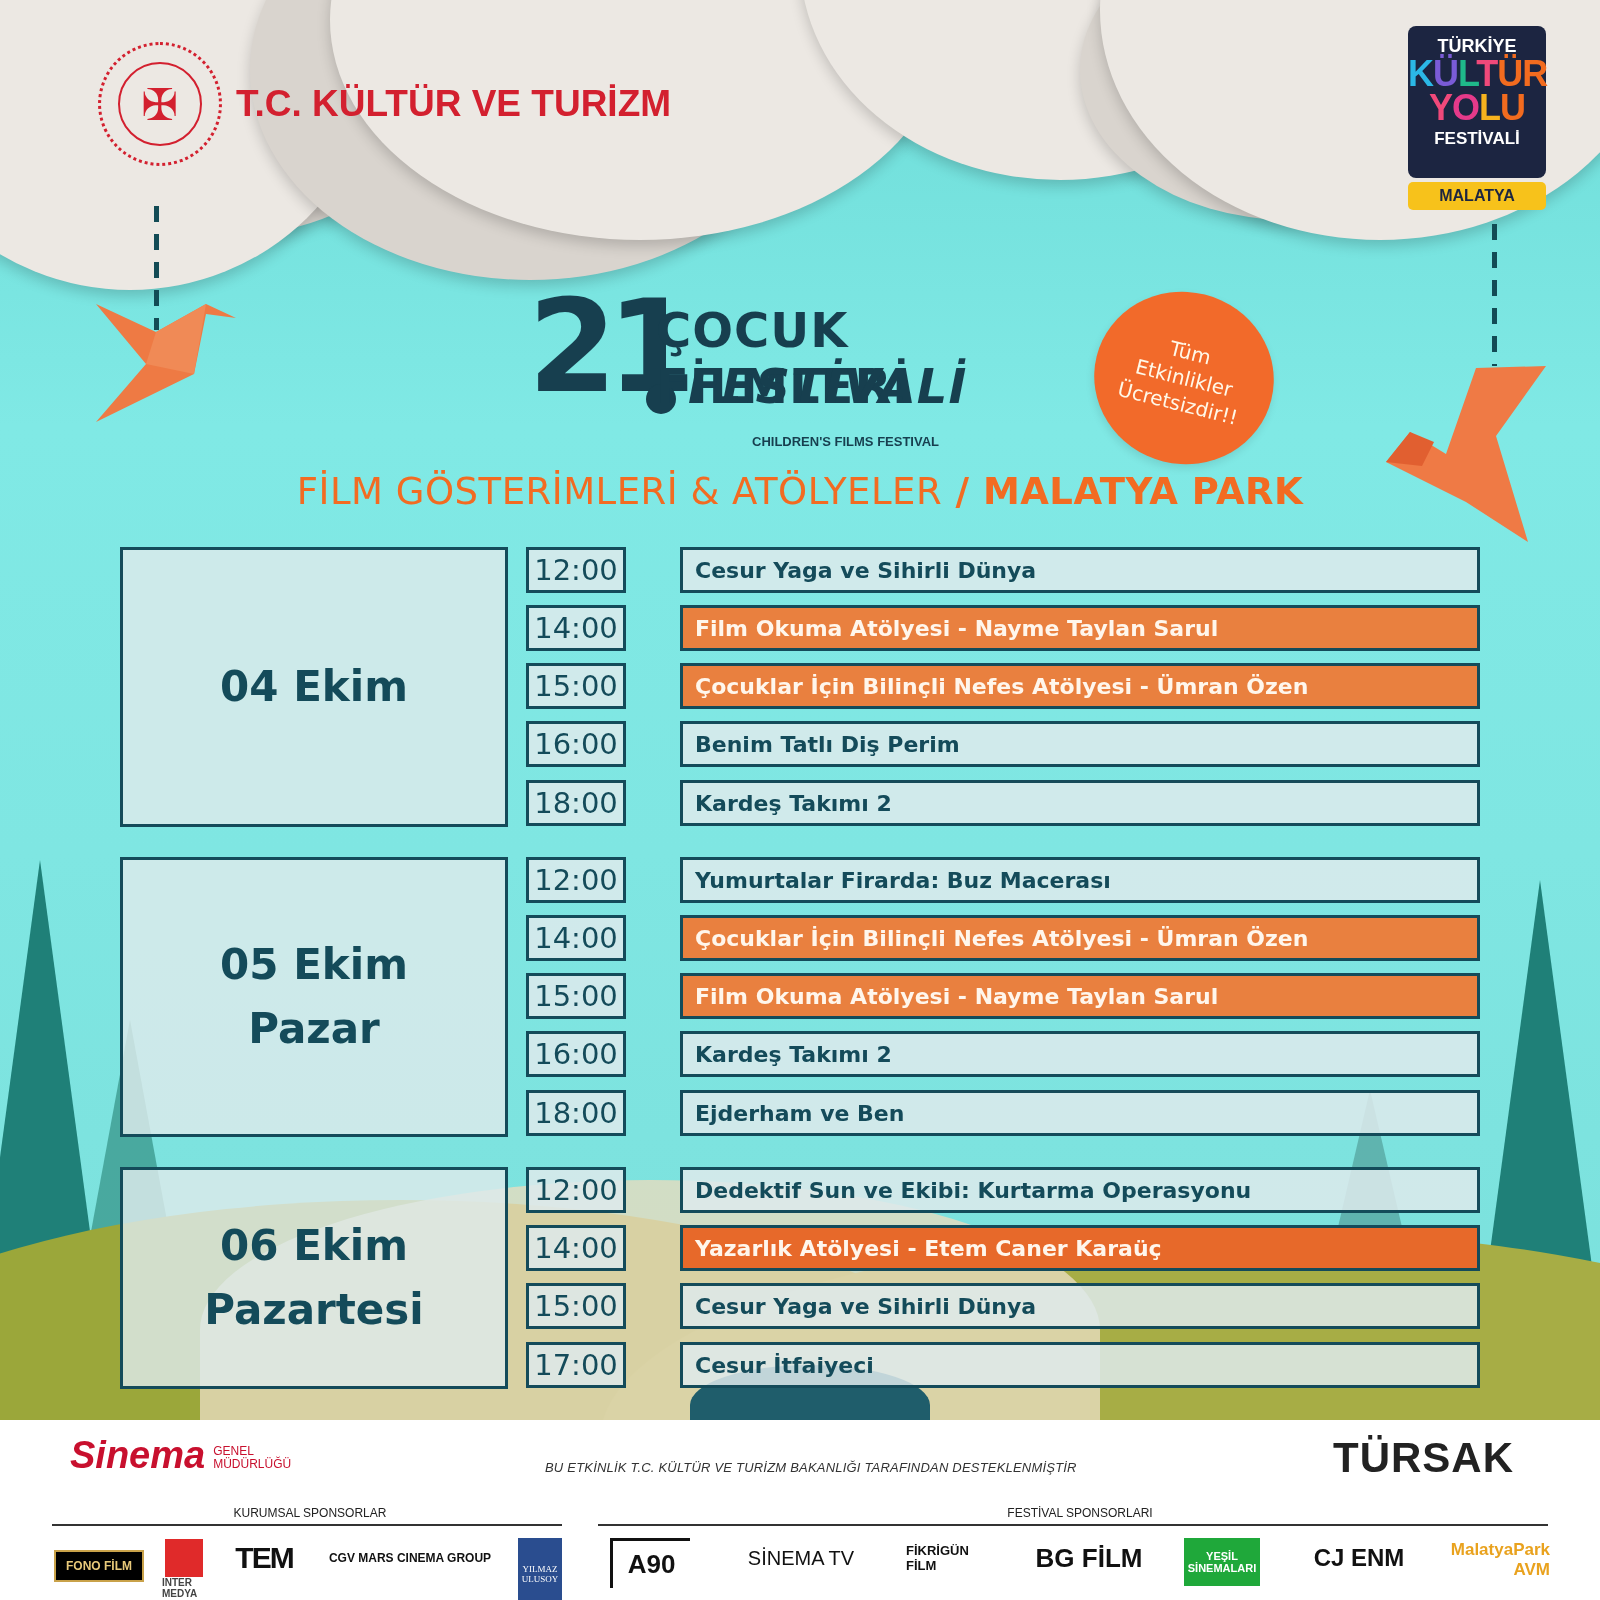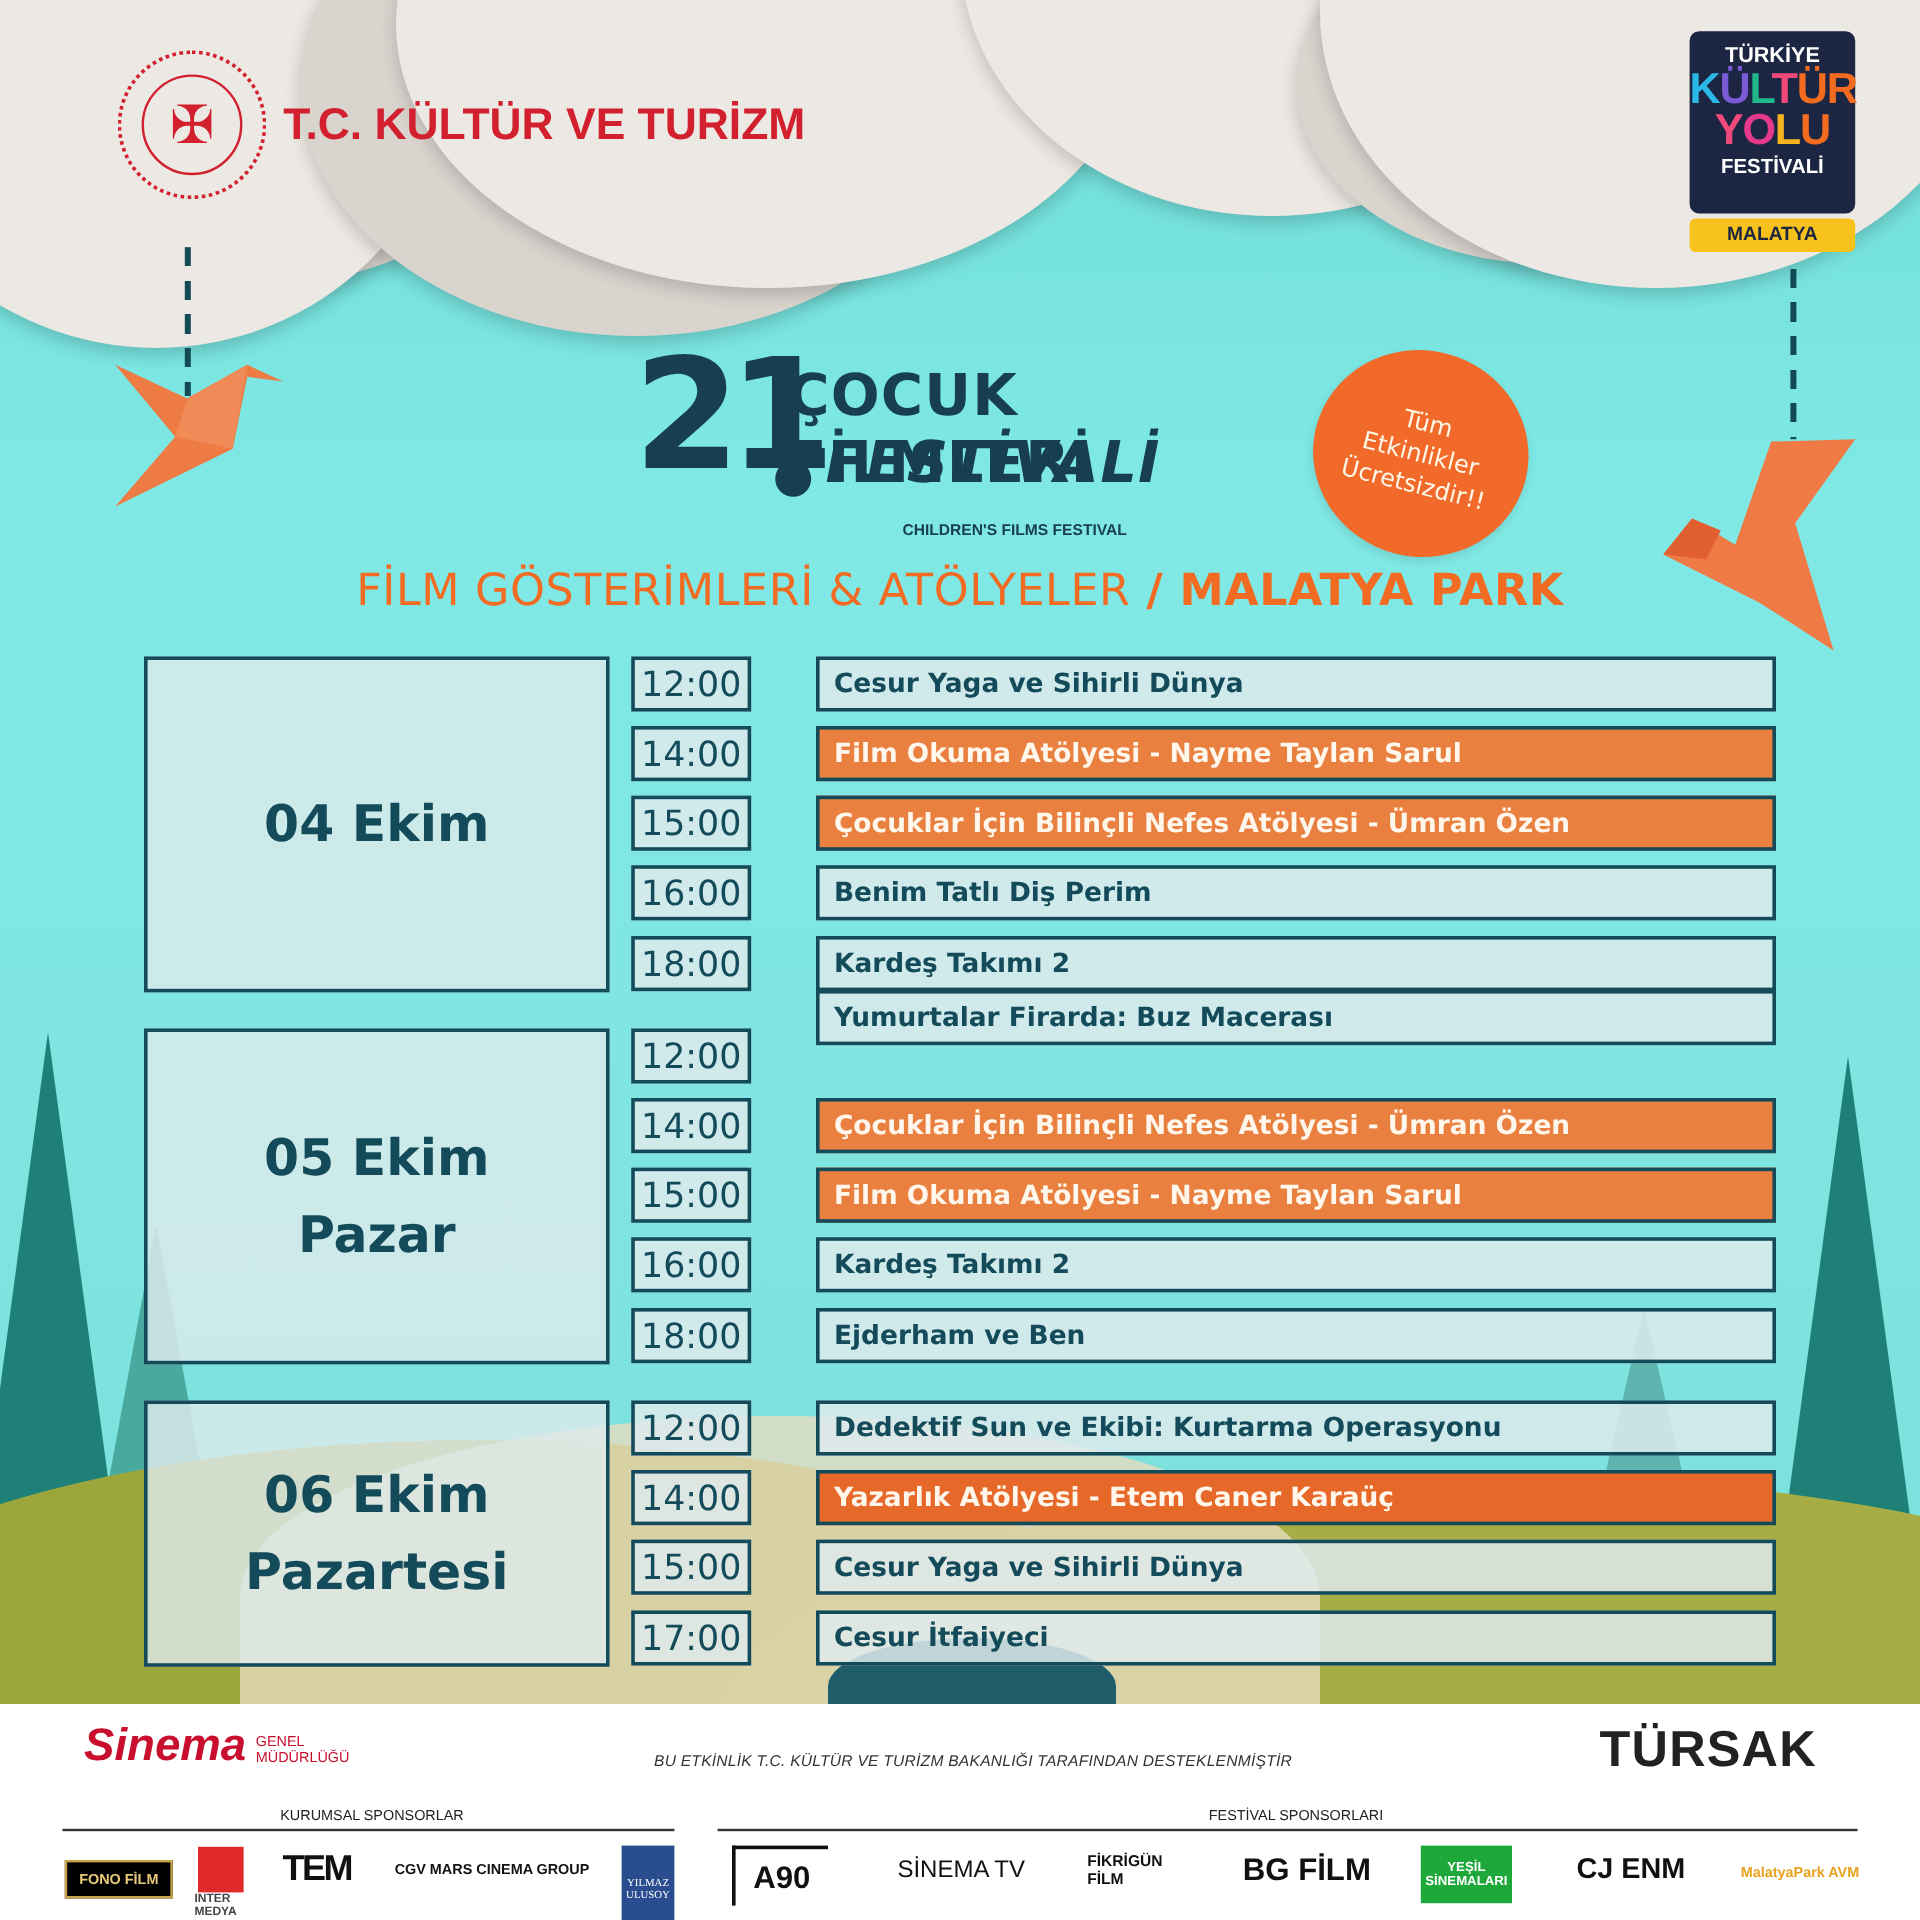"Yumurtalar Firarda: Buz Macerası" div.event-box { top: 825px -> 857px }
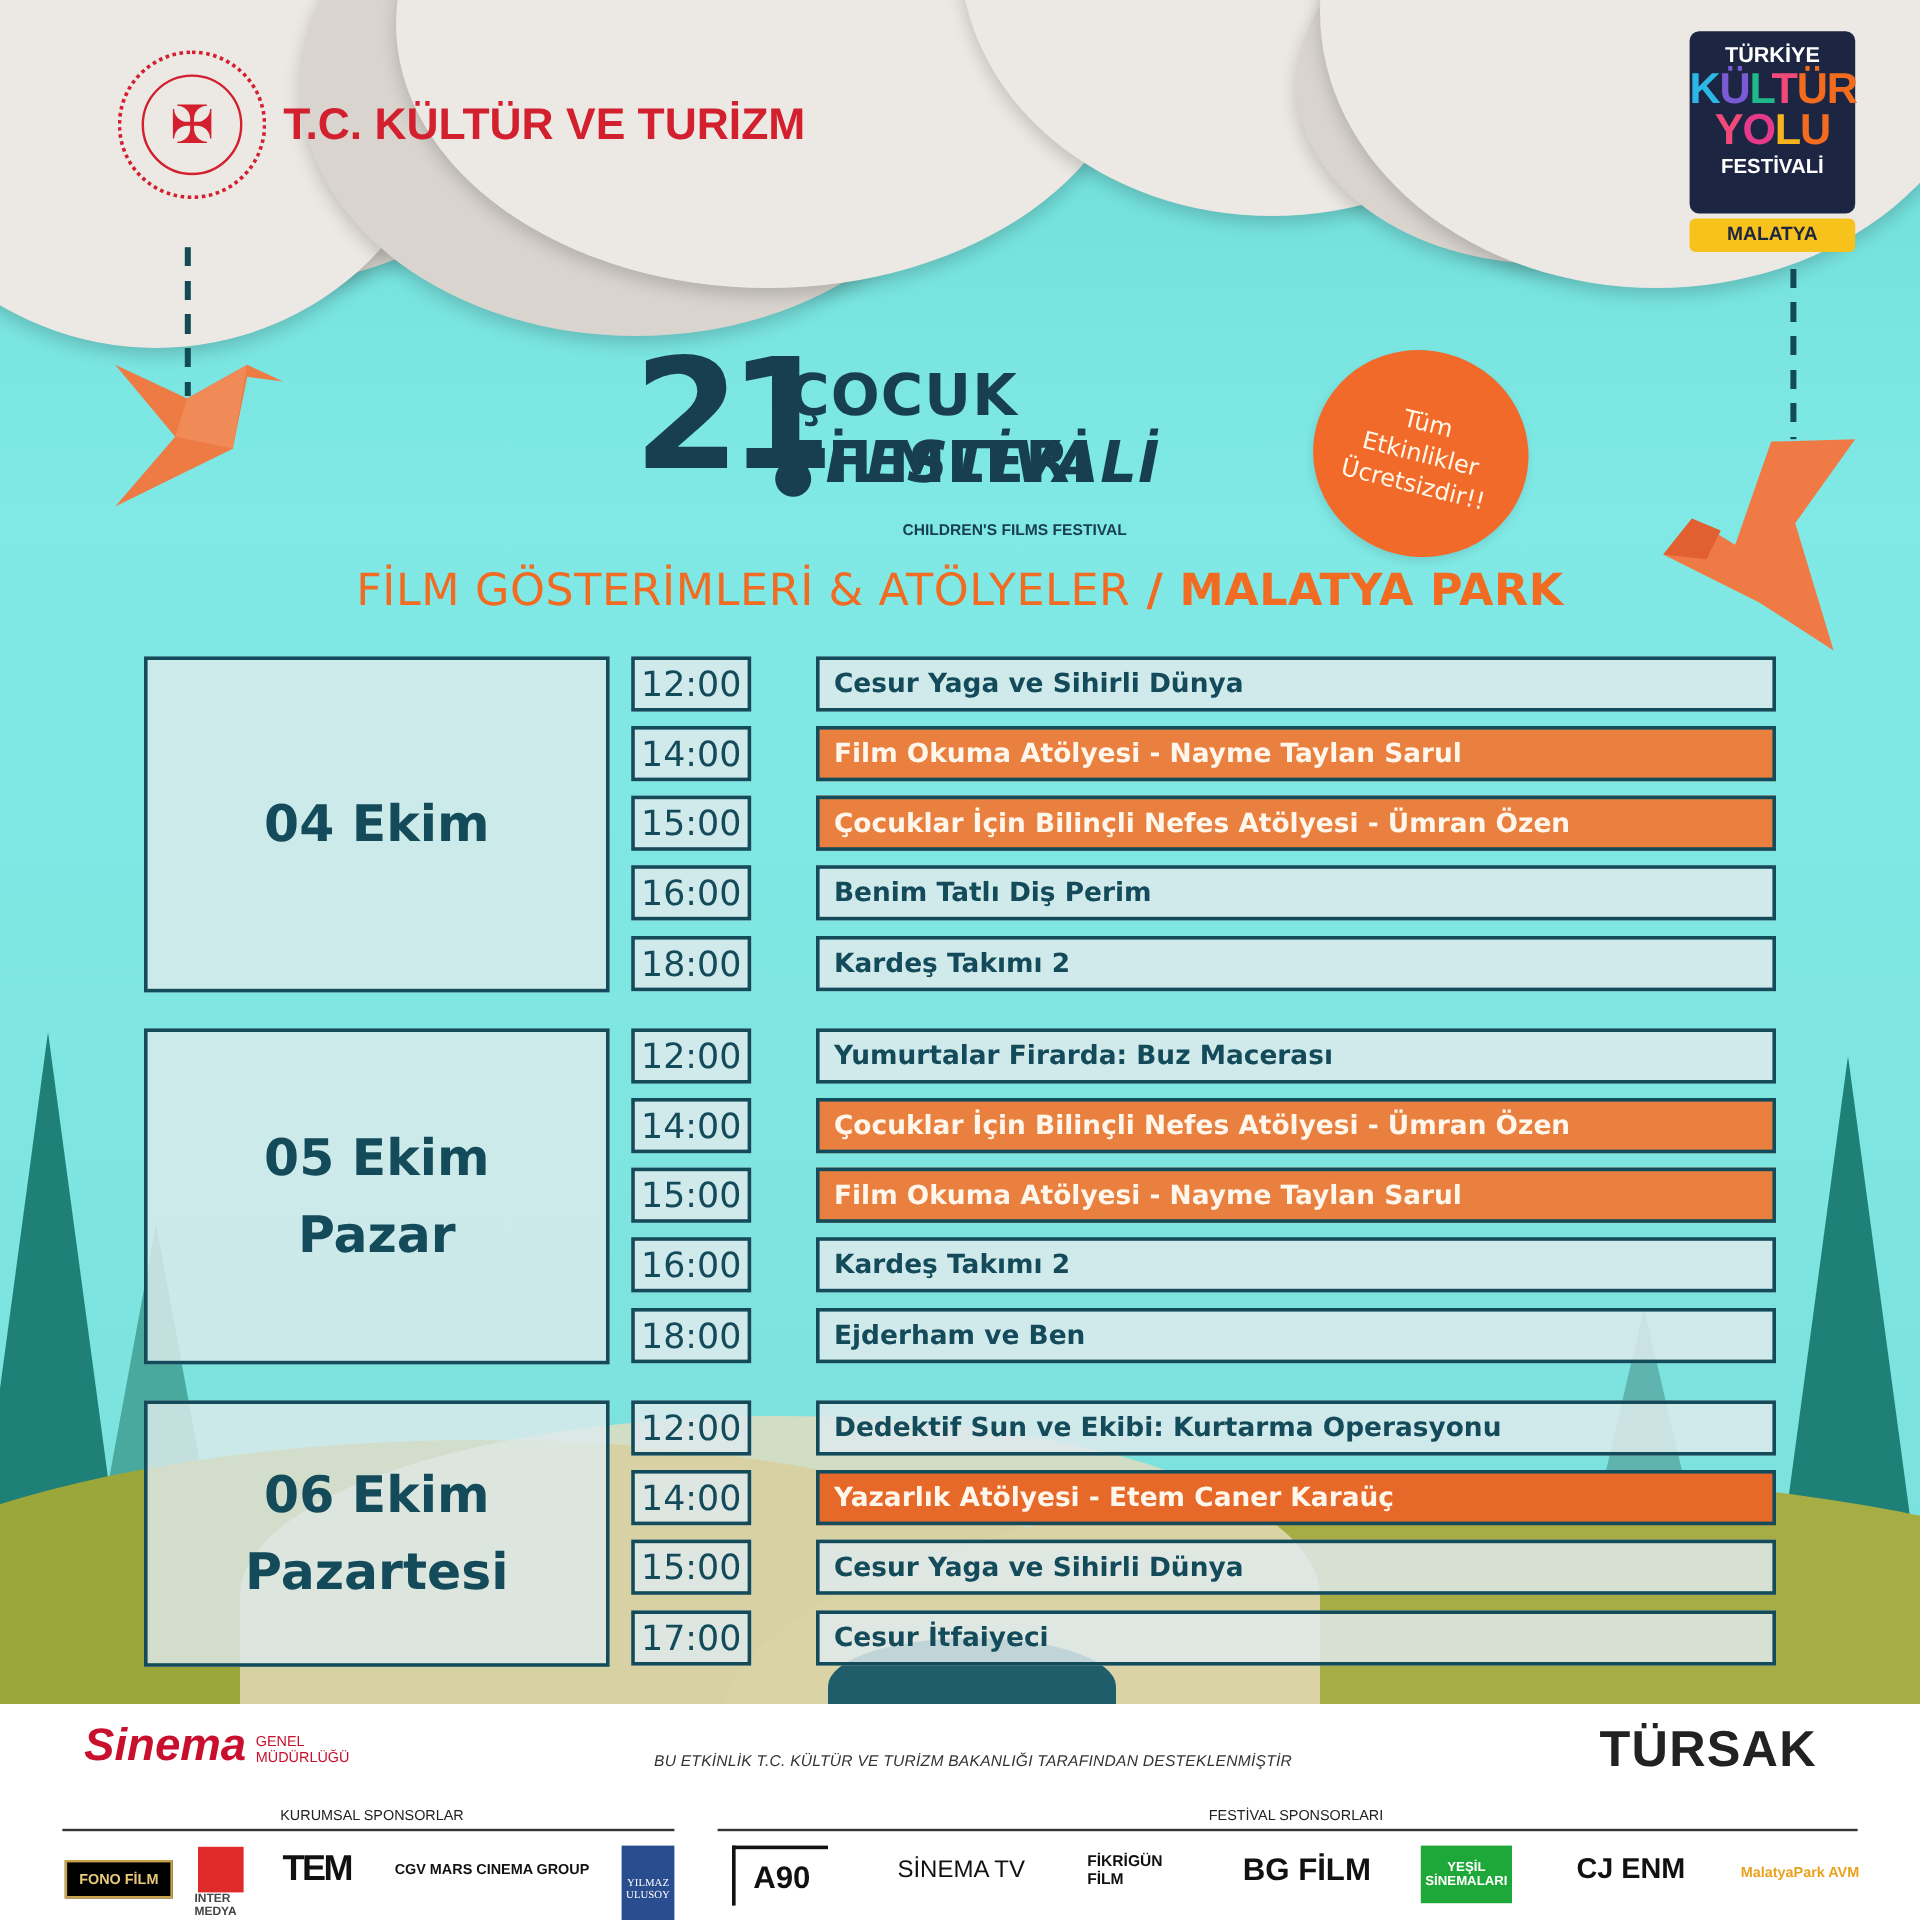"MalatyaPark AVM" div.sp-logo { font-size: 12px -> 17px }
